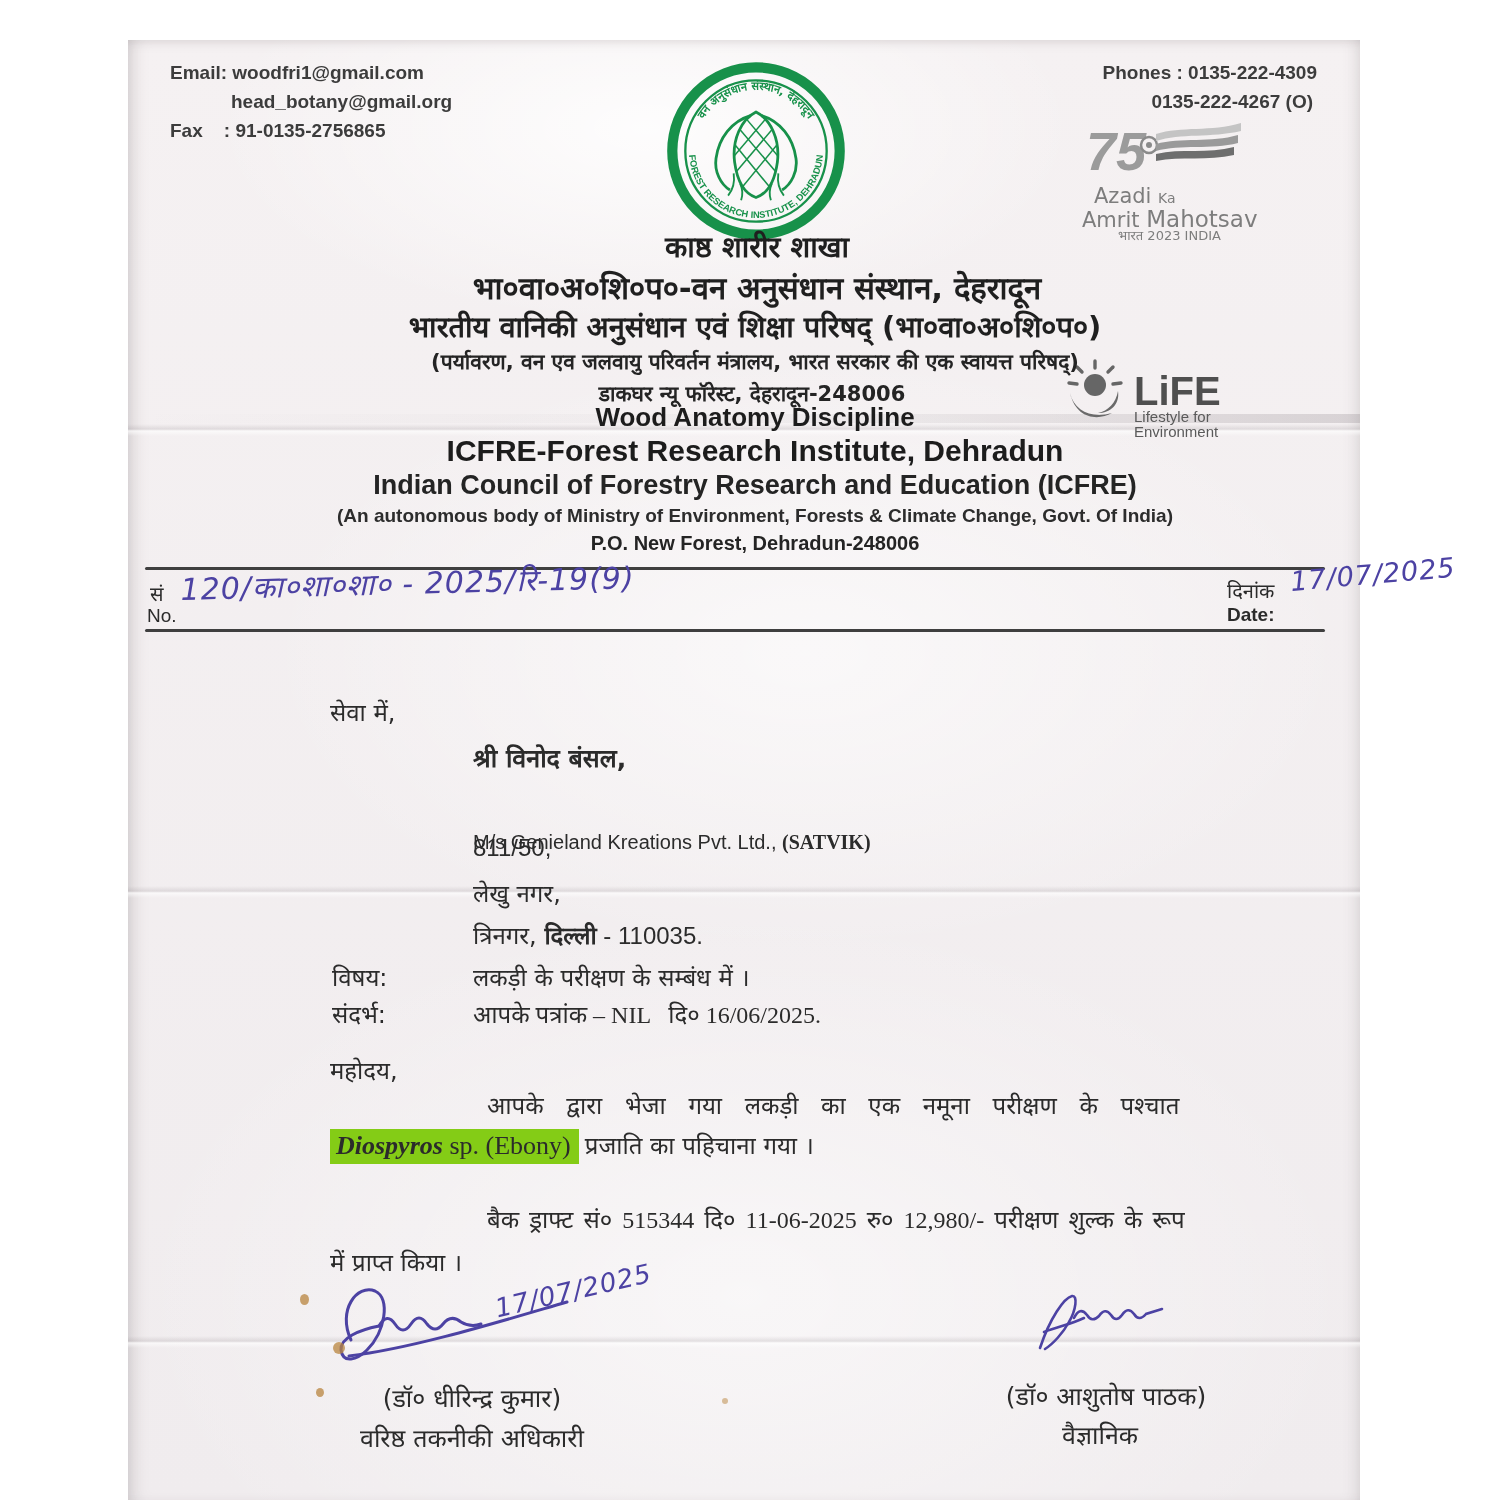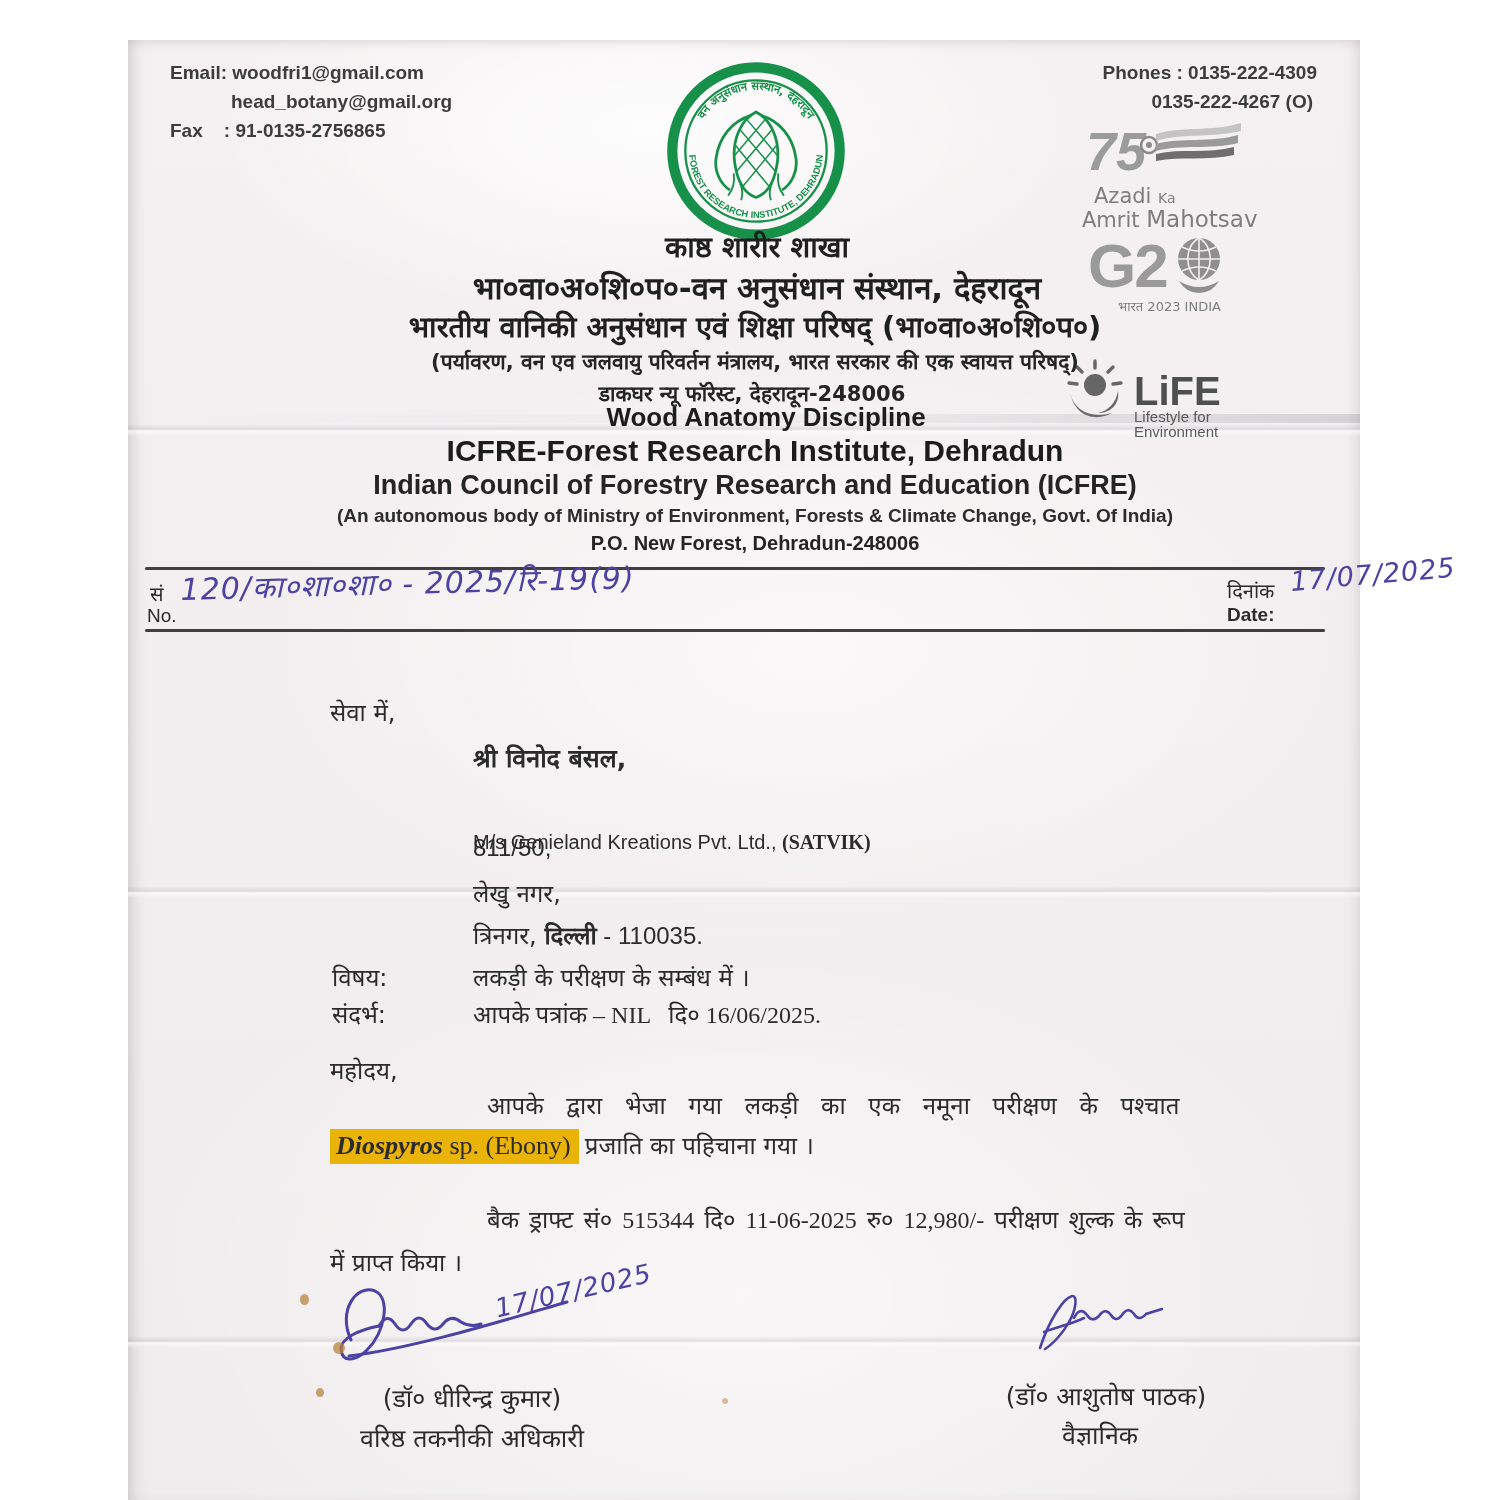"G2" div { html: <div> <span>G2</span> <svg> <circle></circle> <g> <path></path> <path></path> <path></path> <path></path> <path></path> <path></path> </g> <path></path> </svg> </div> -> none }
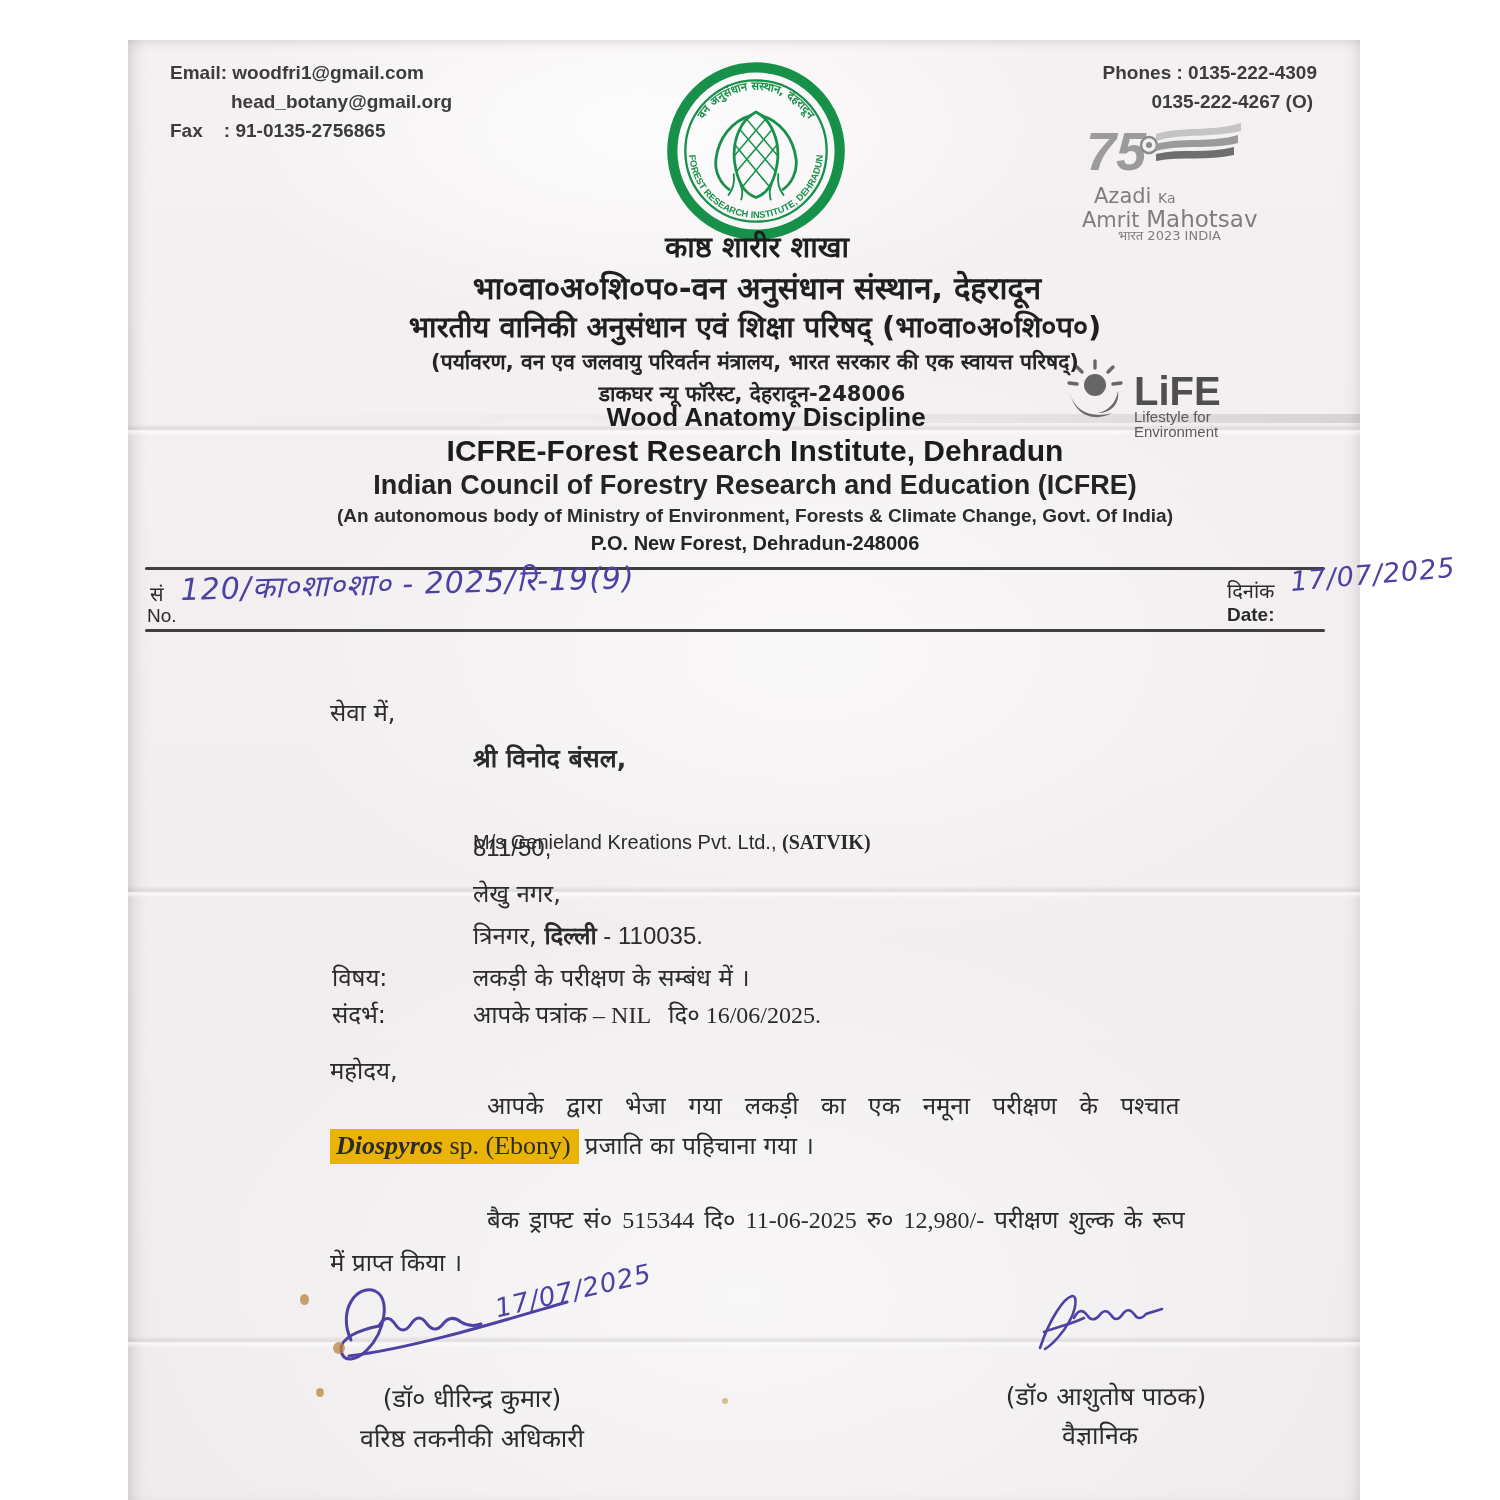"Wood Anatomy Discipline" div.t { margin-left: 11px -> none }
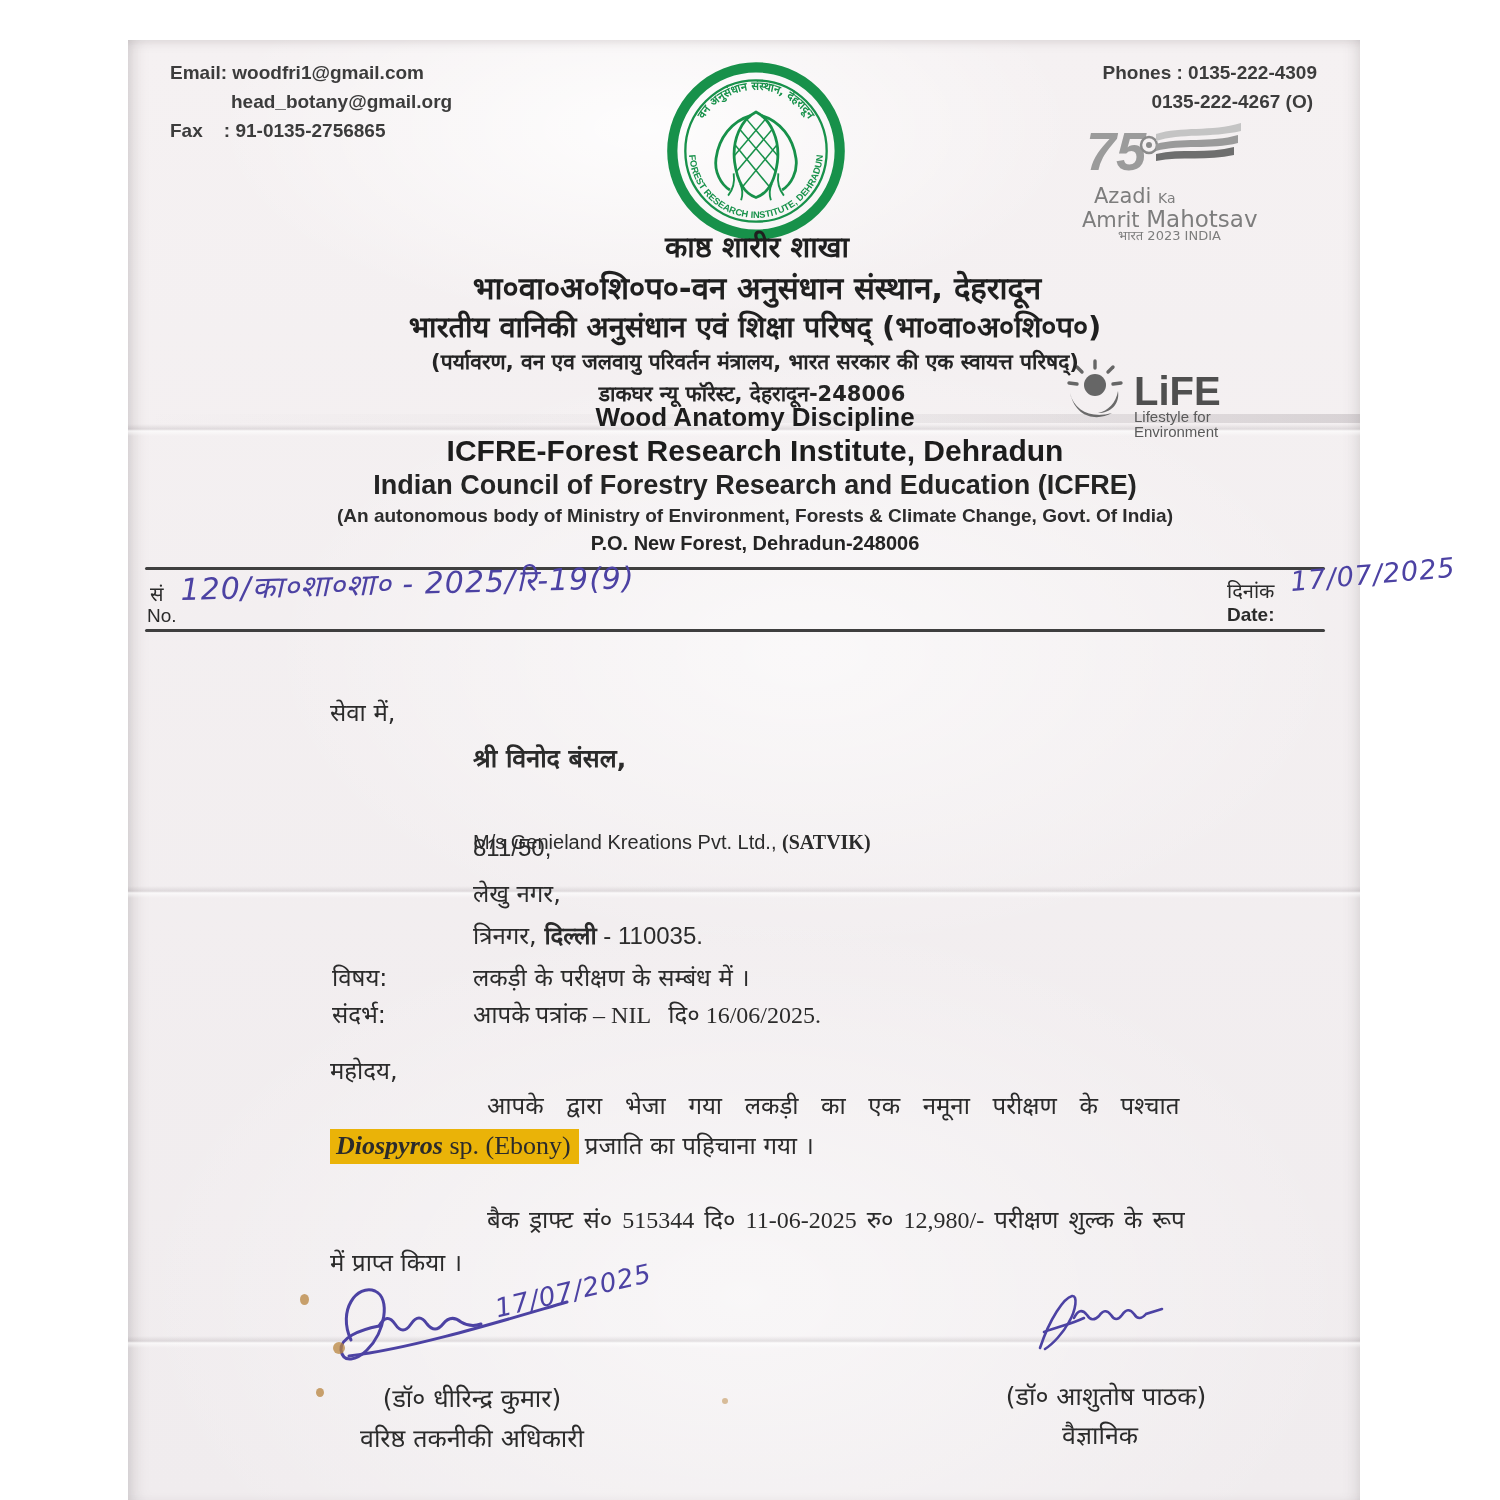"Diospyros sp. (Ebony)" .hl { background: #eab308 -> #84cc16 }
